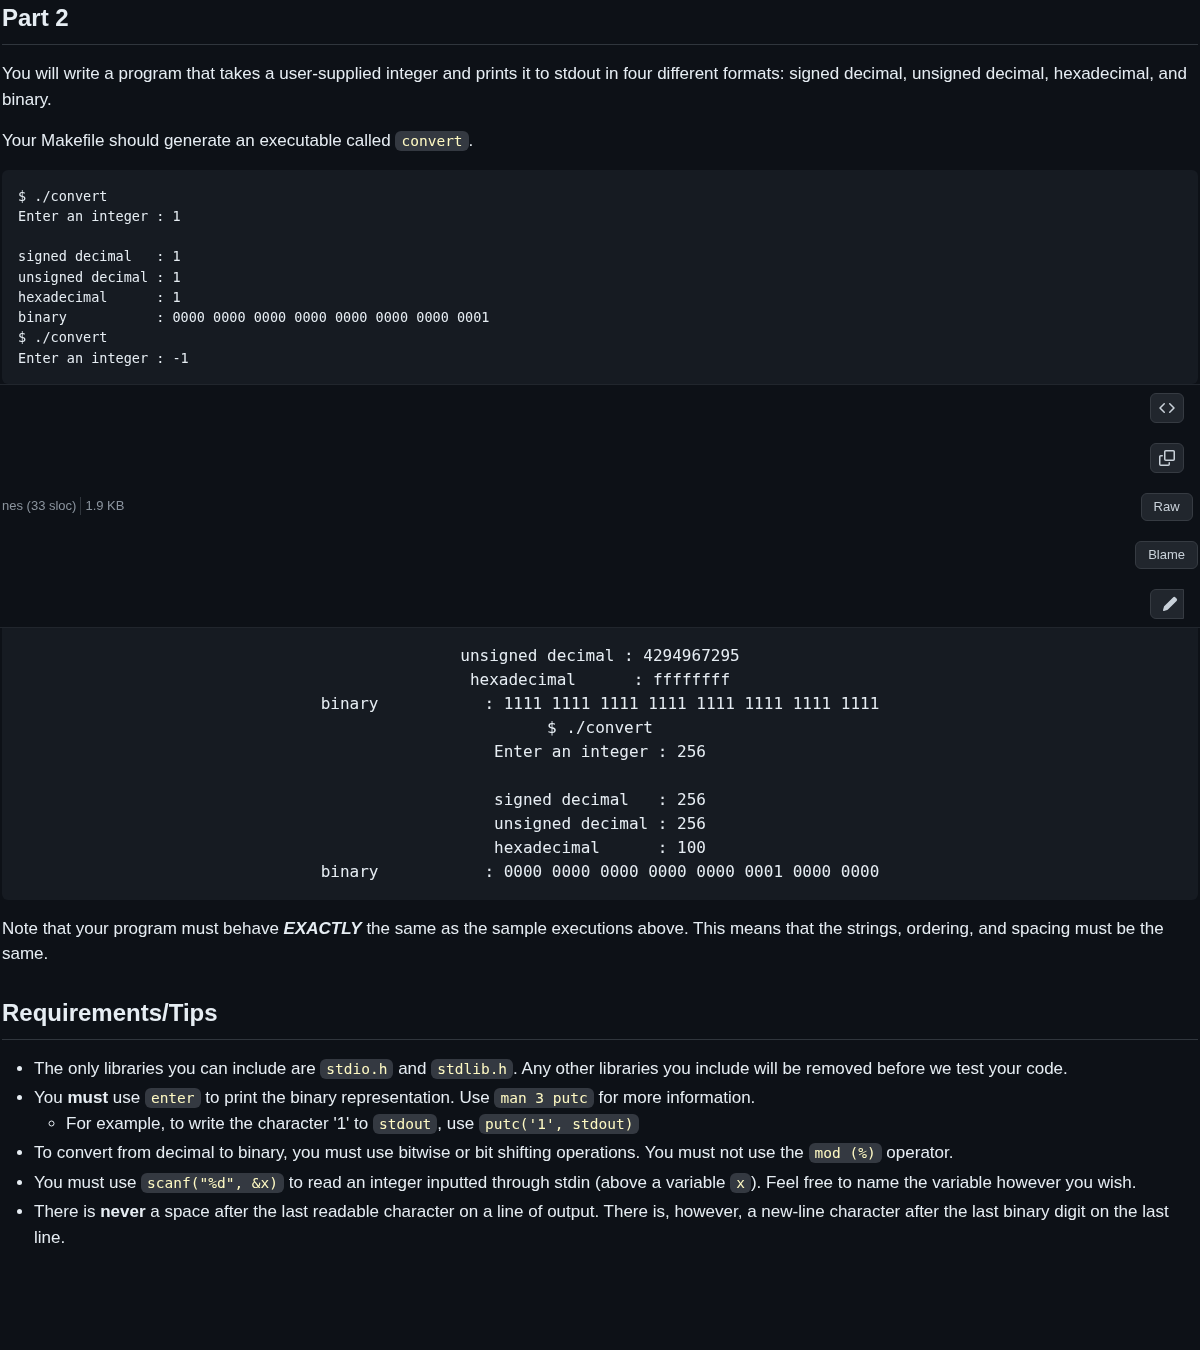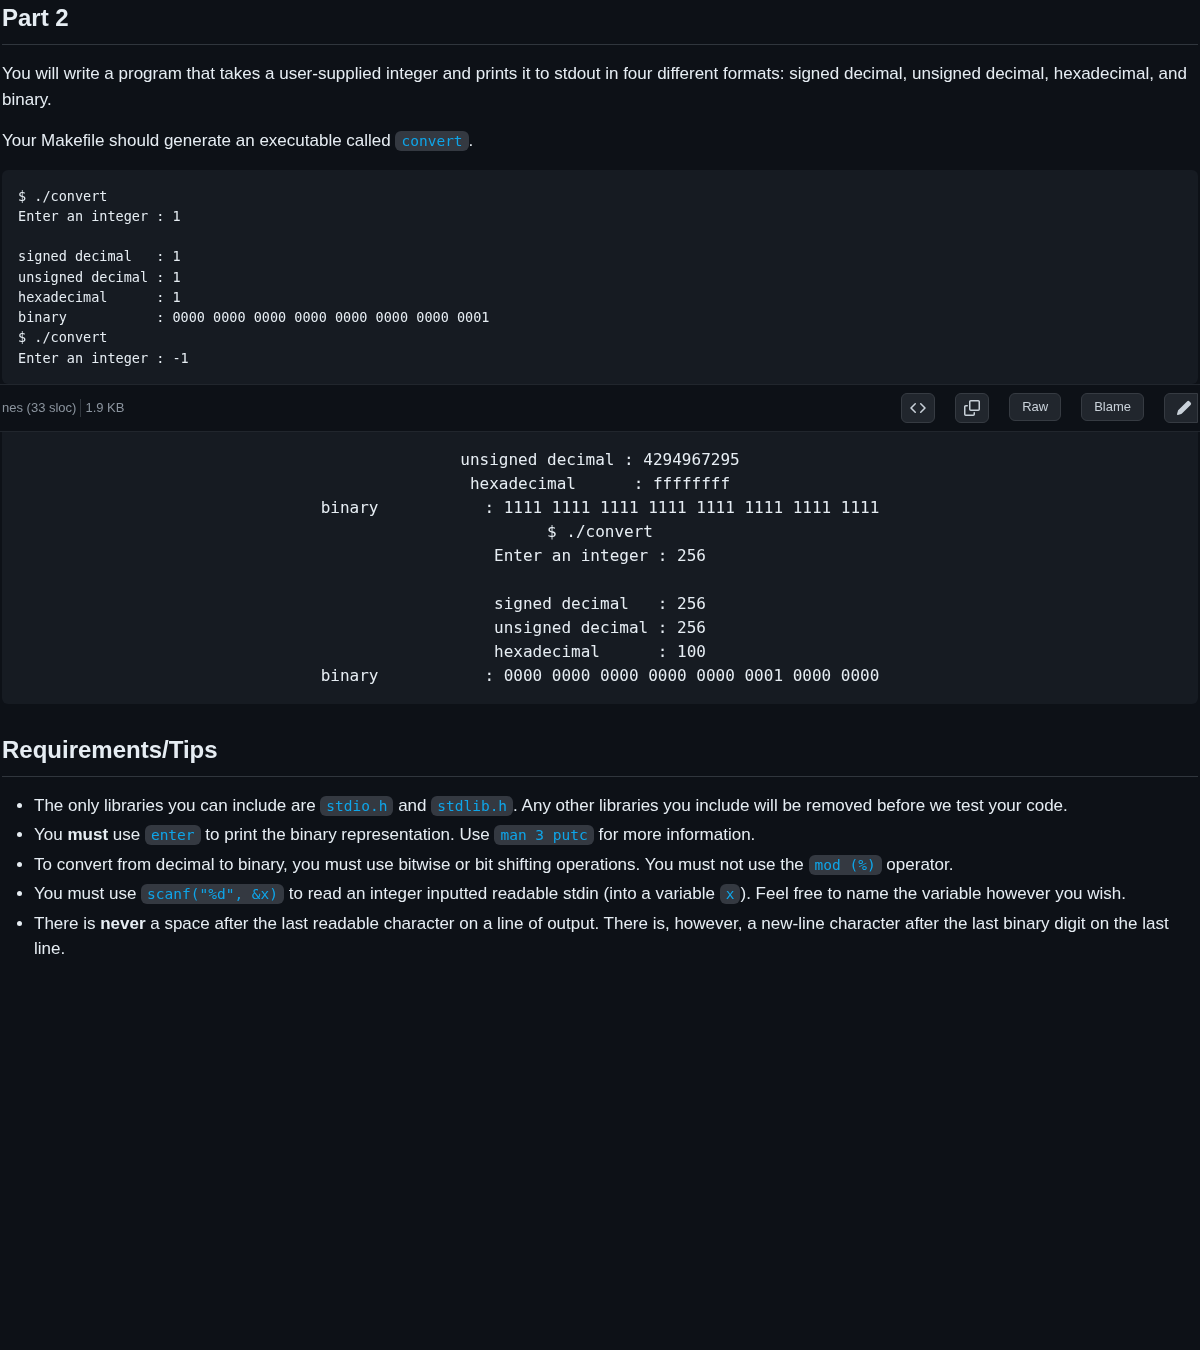"convert" .inline-code { color: #0ea5e9 -> #fef9c3 }
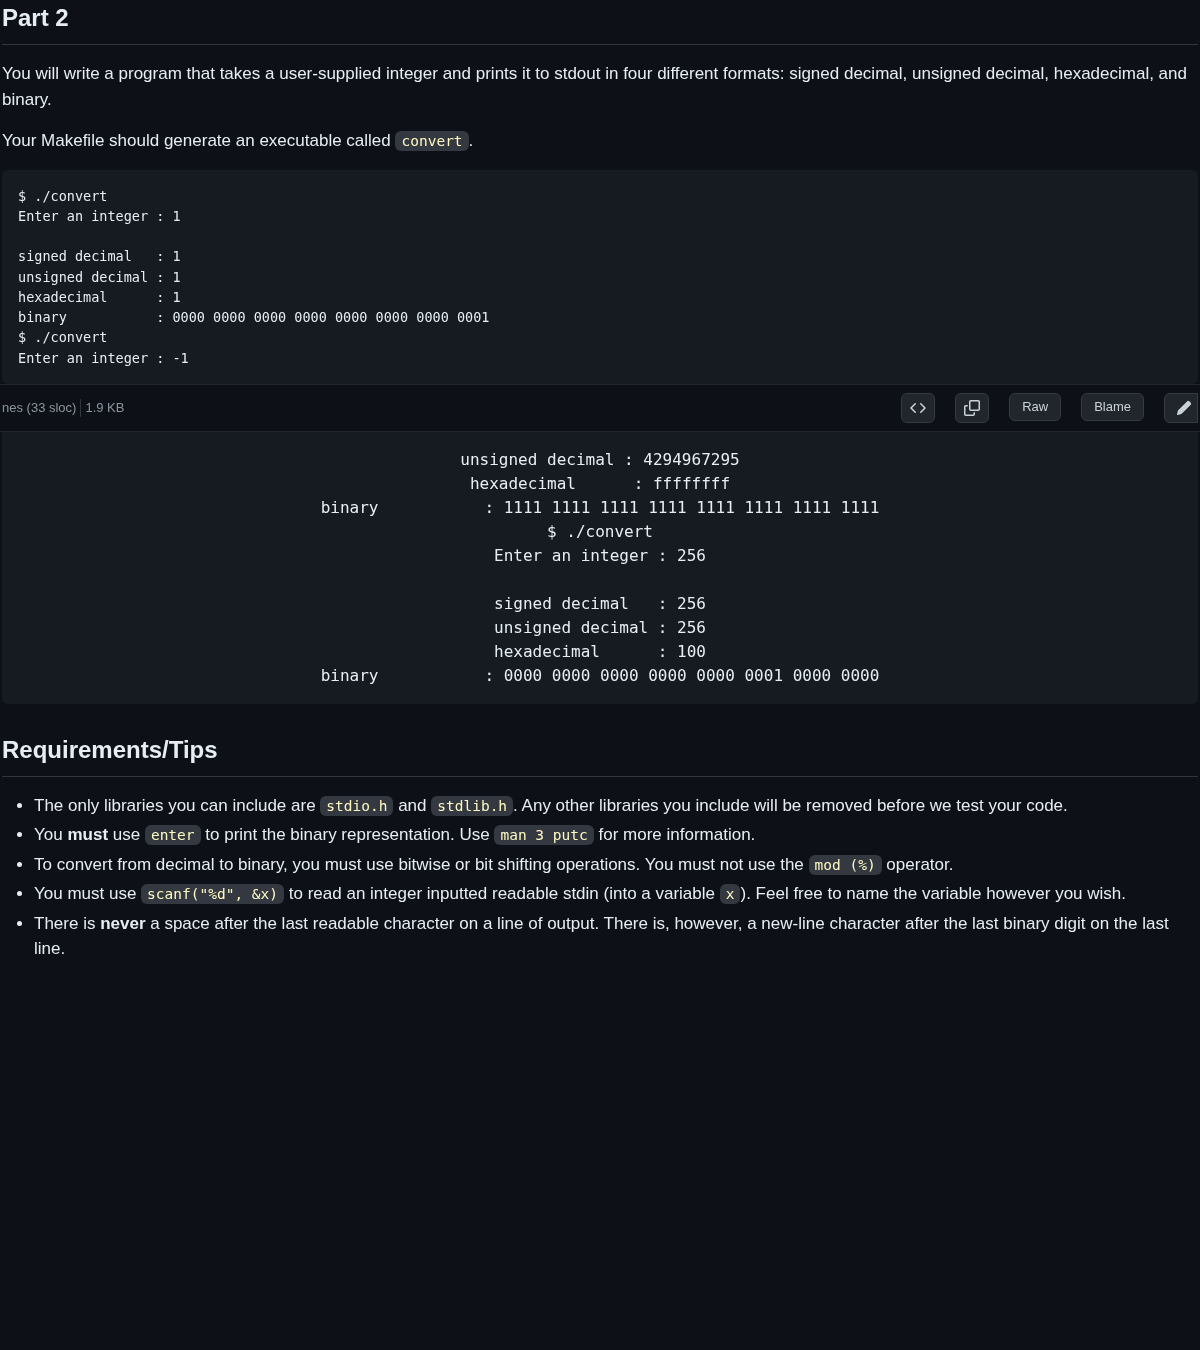"Raw" .toolbar-right { align-items: flex-start -> center; flex-direction: none -> column }
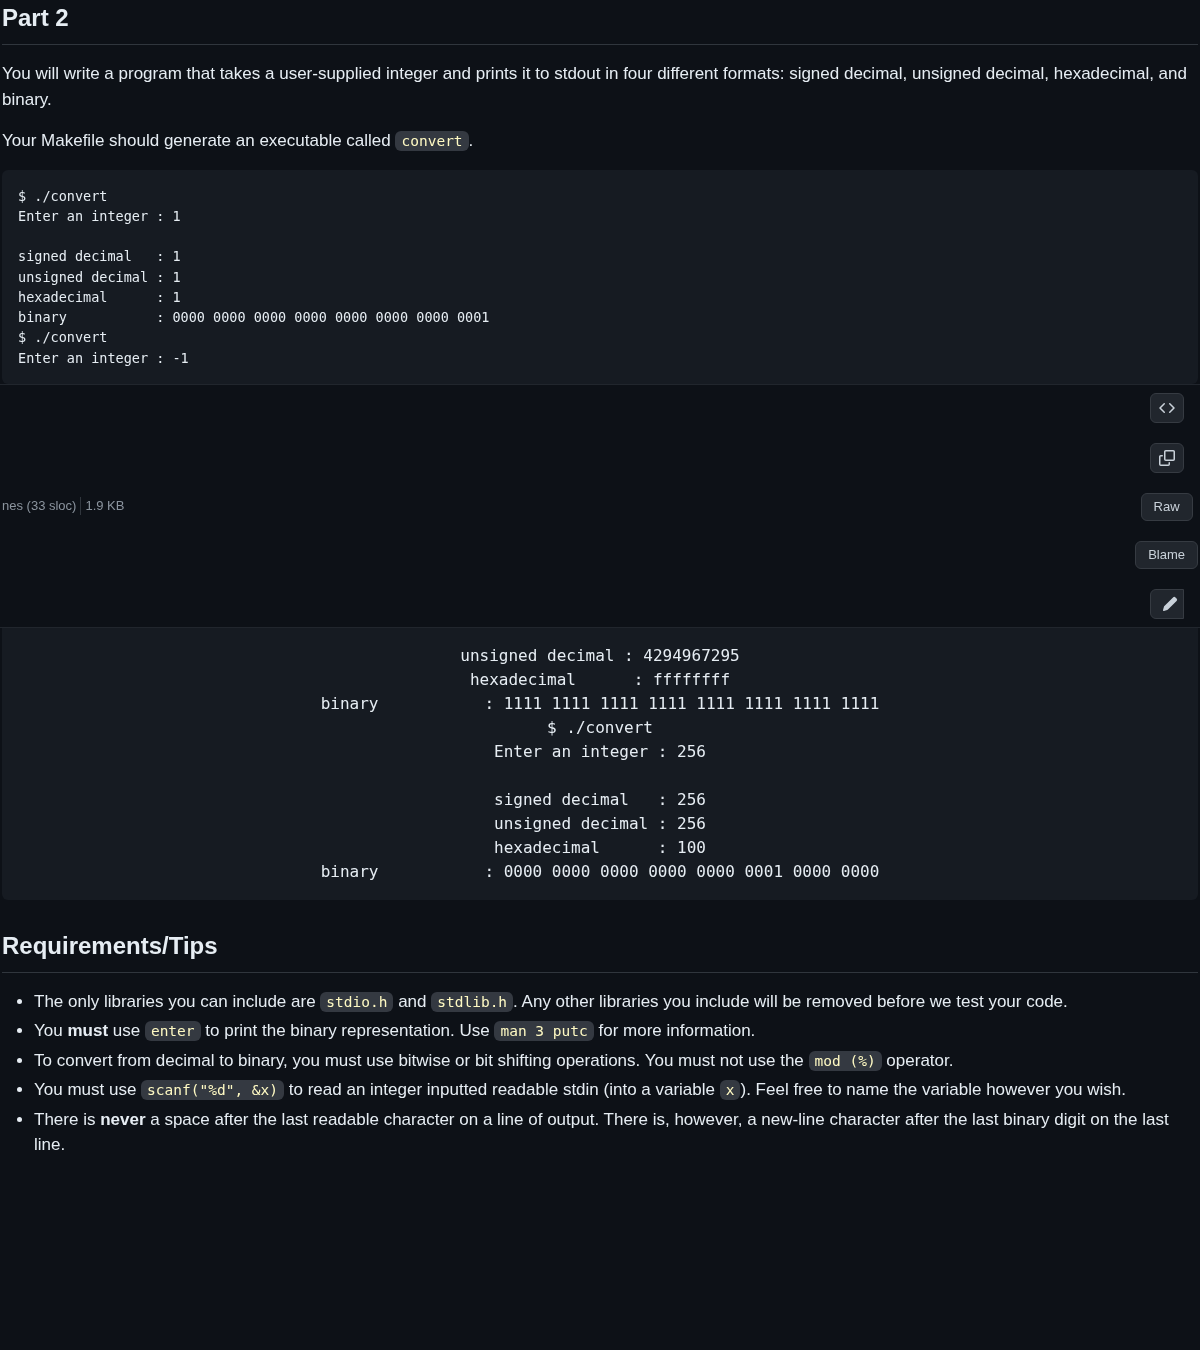"Note that your program must" p { html: none -> <p> <span>Note that your program must behave </span><strong><em>EXACTLY</em></strong><span> the same as the sample executions above. This means that the strings, ordering, and spacing must be the same.</span> </p> }
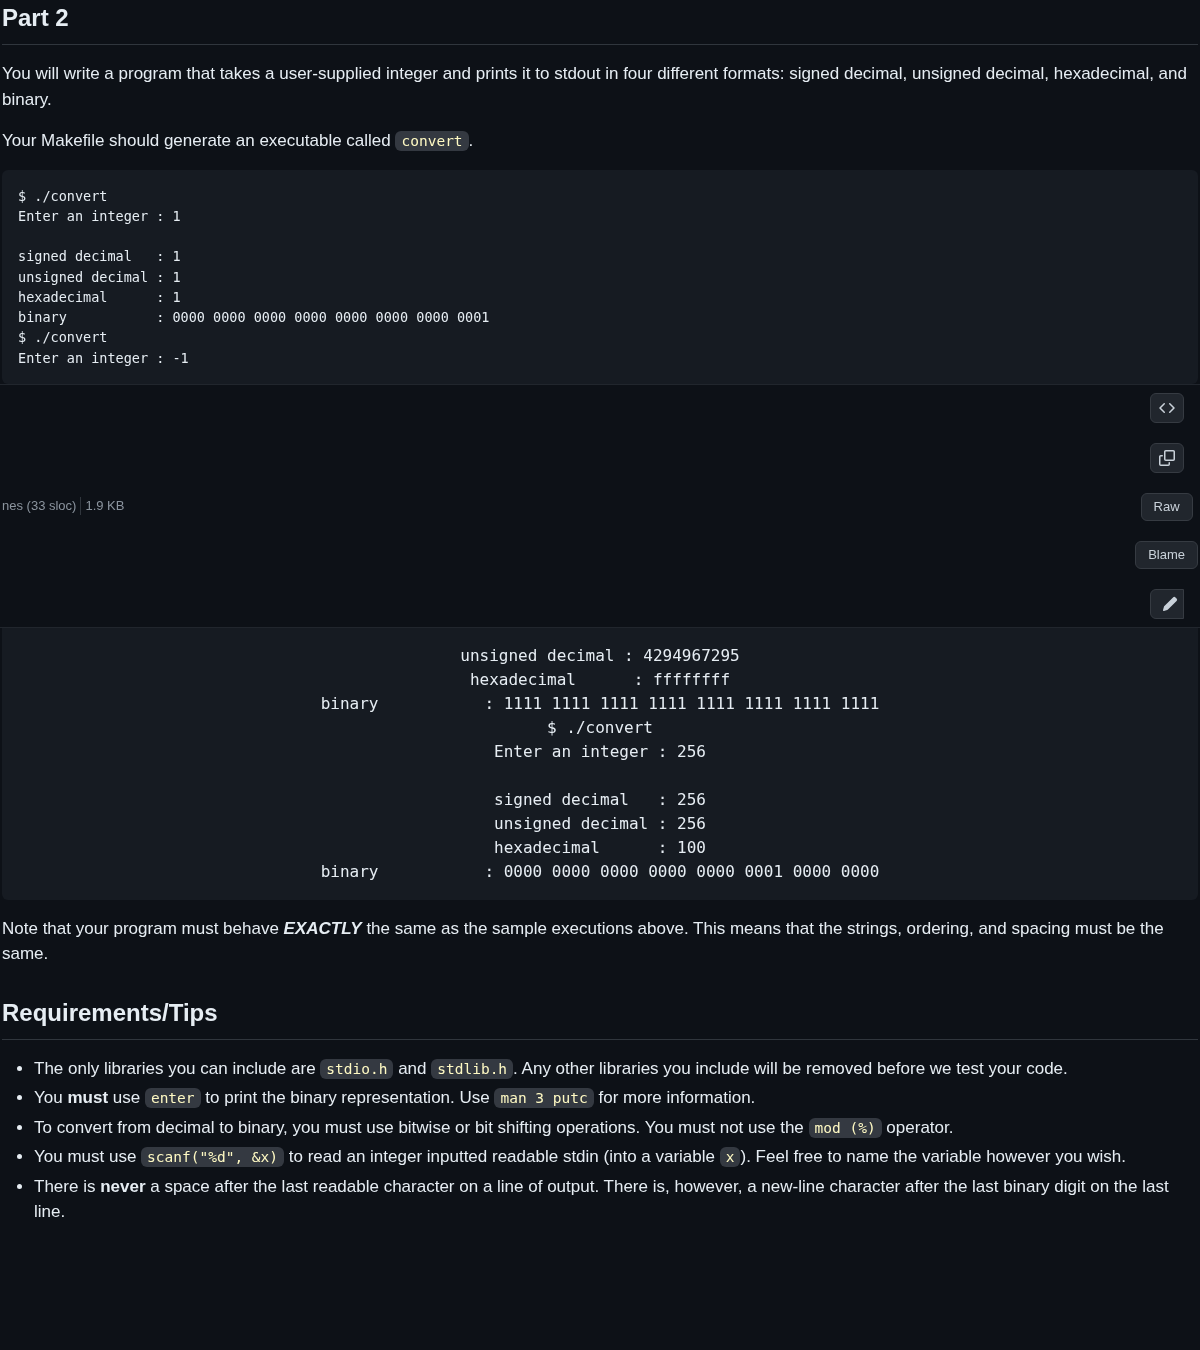"For example, to write the" ul { html: none -> <ul> <li> <span>For example, to write the character '1' to </span><span>stdout</span><span>, use </span><span>putc('1', stdout)</span> </li> </ul> }
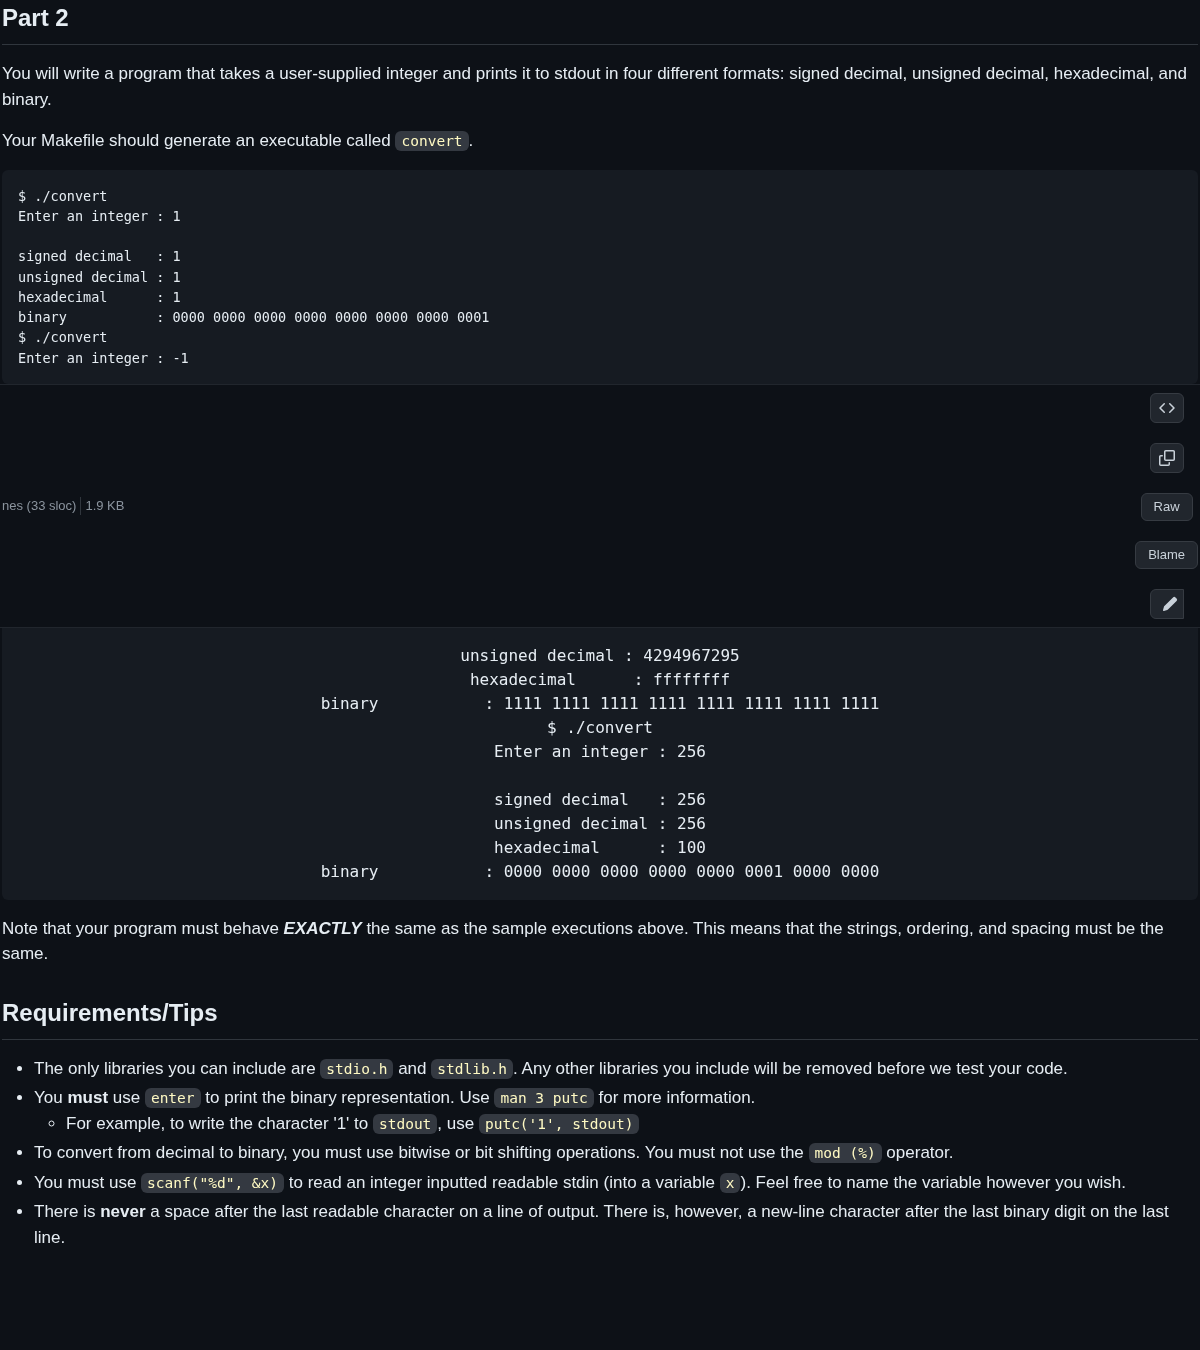"to read an integer inputted" span { text: readable stdin (into -> through stdin (above }
